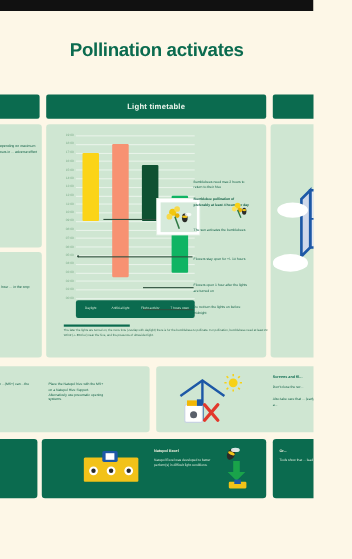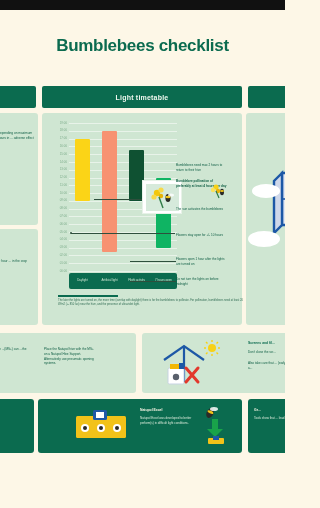"Bumblebees checklist" div.poster-title { text: Bumblebees checklist -> Pollination activates }
